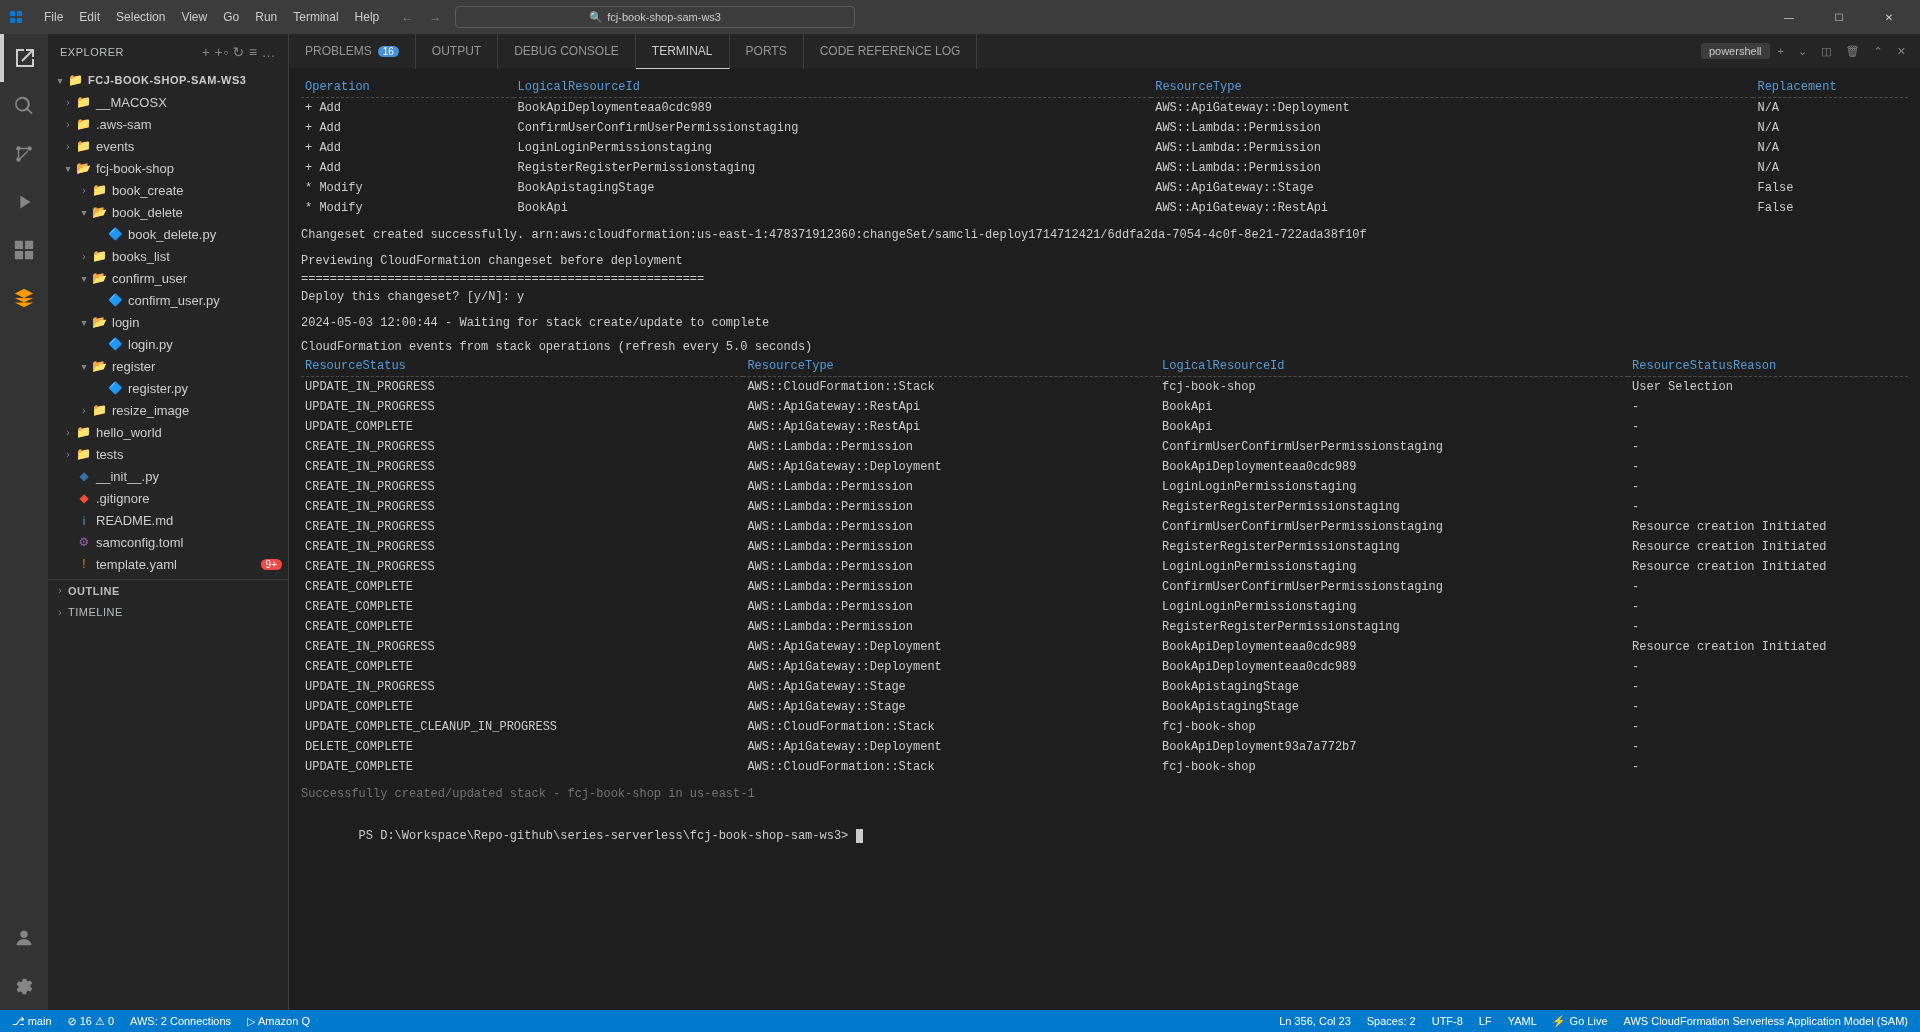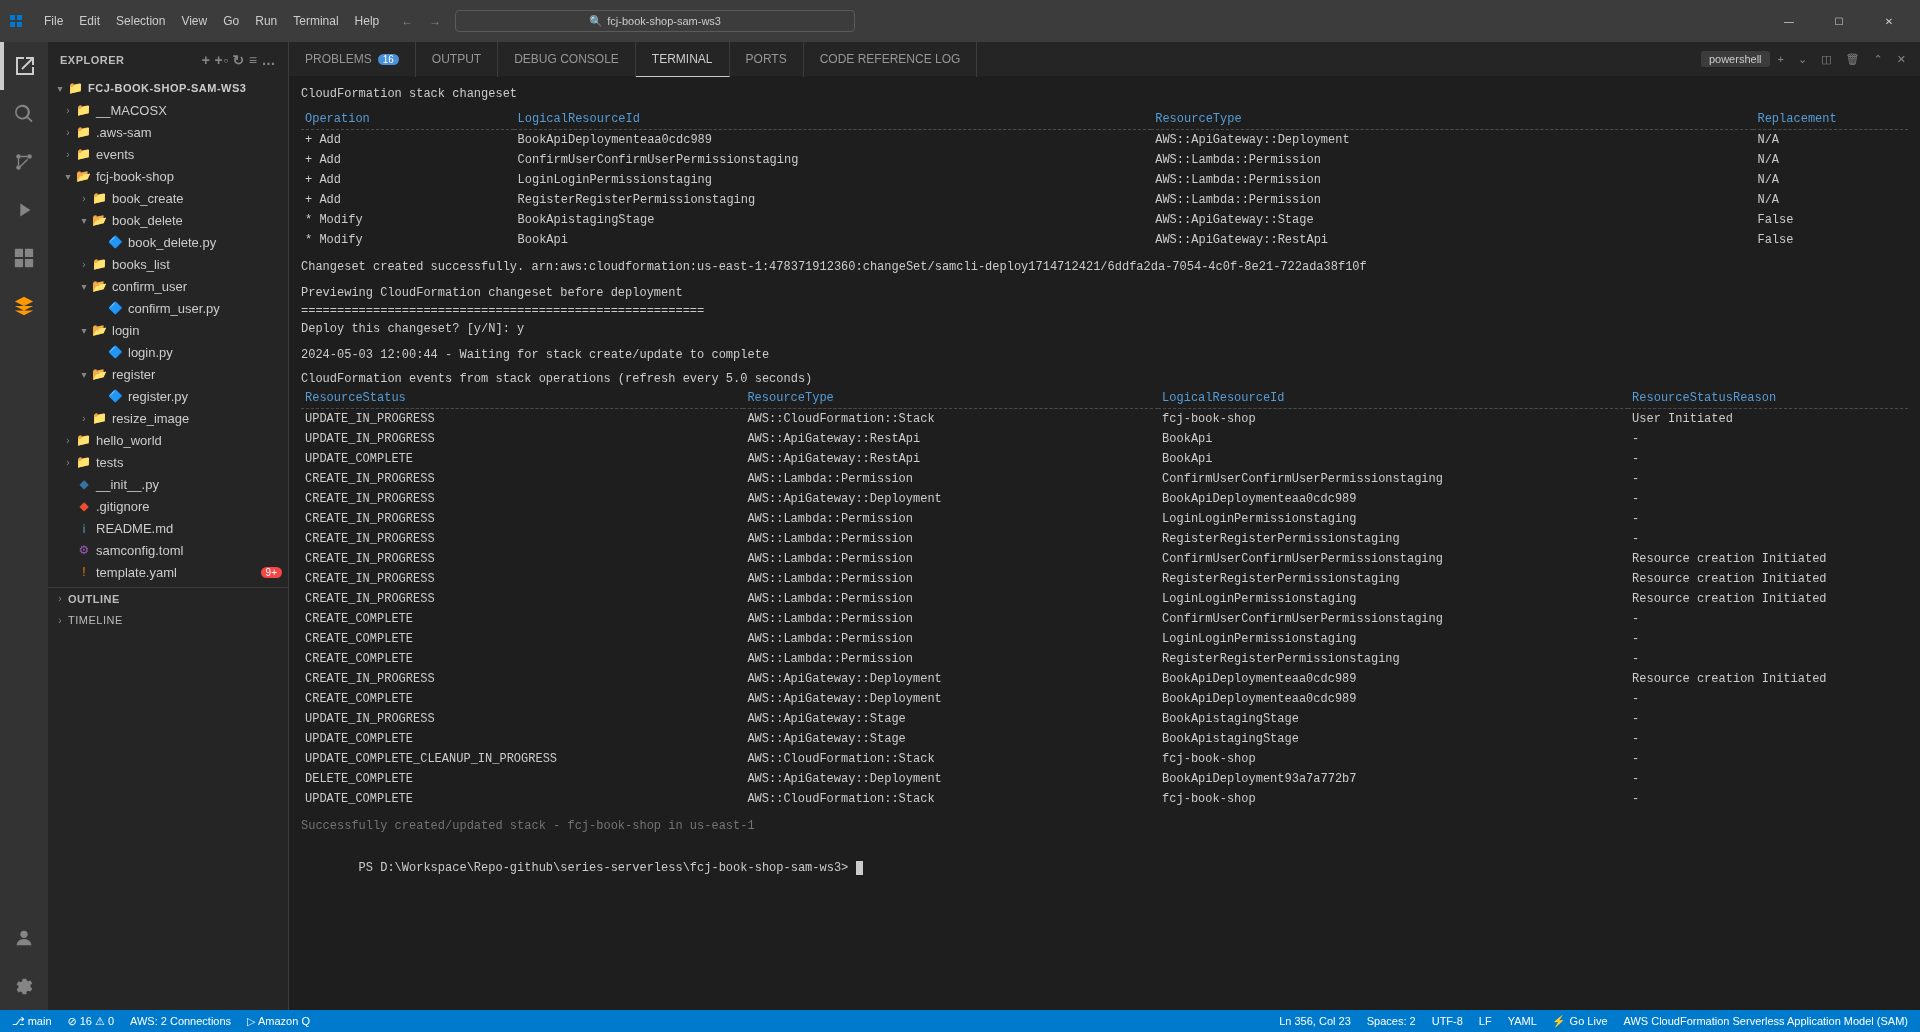"File" #titlebar { height: 42px -> 34px }
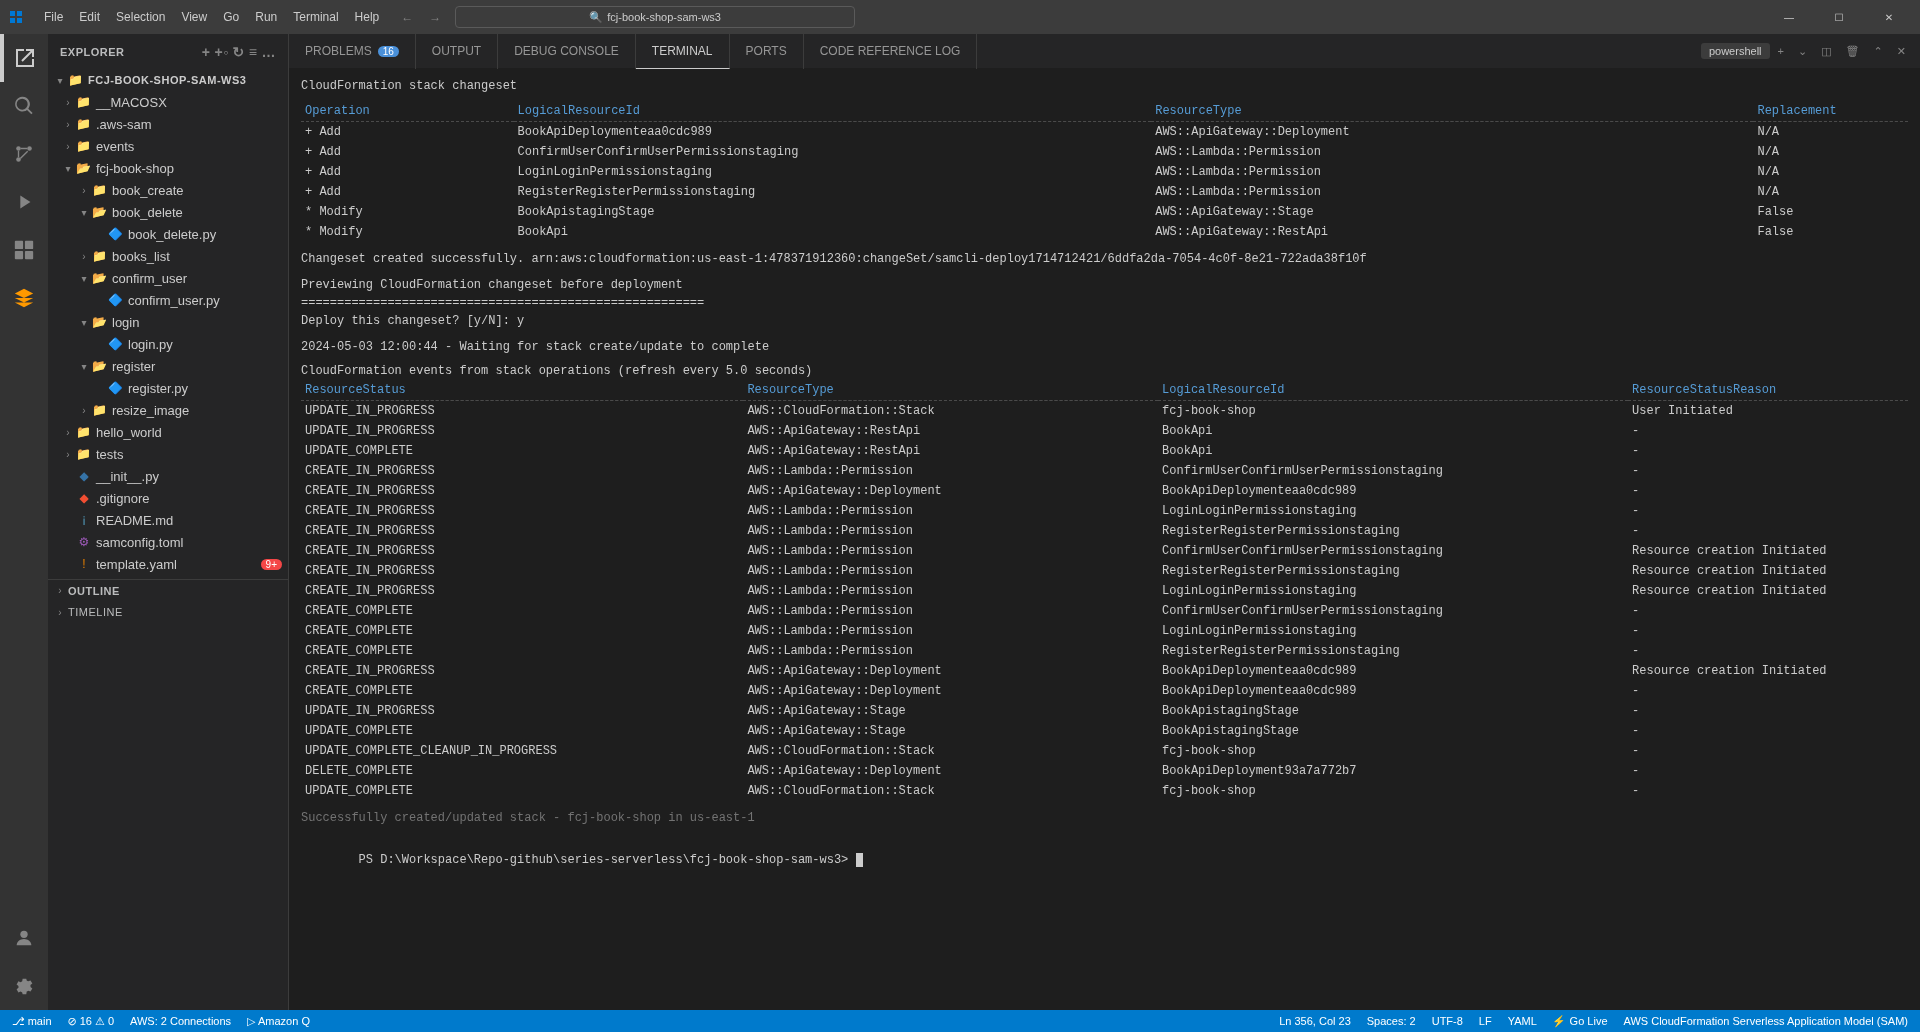"EXPLORER" .sidebar-title { font-weight: 700 -> 400 }
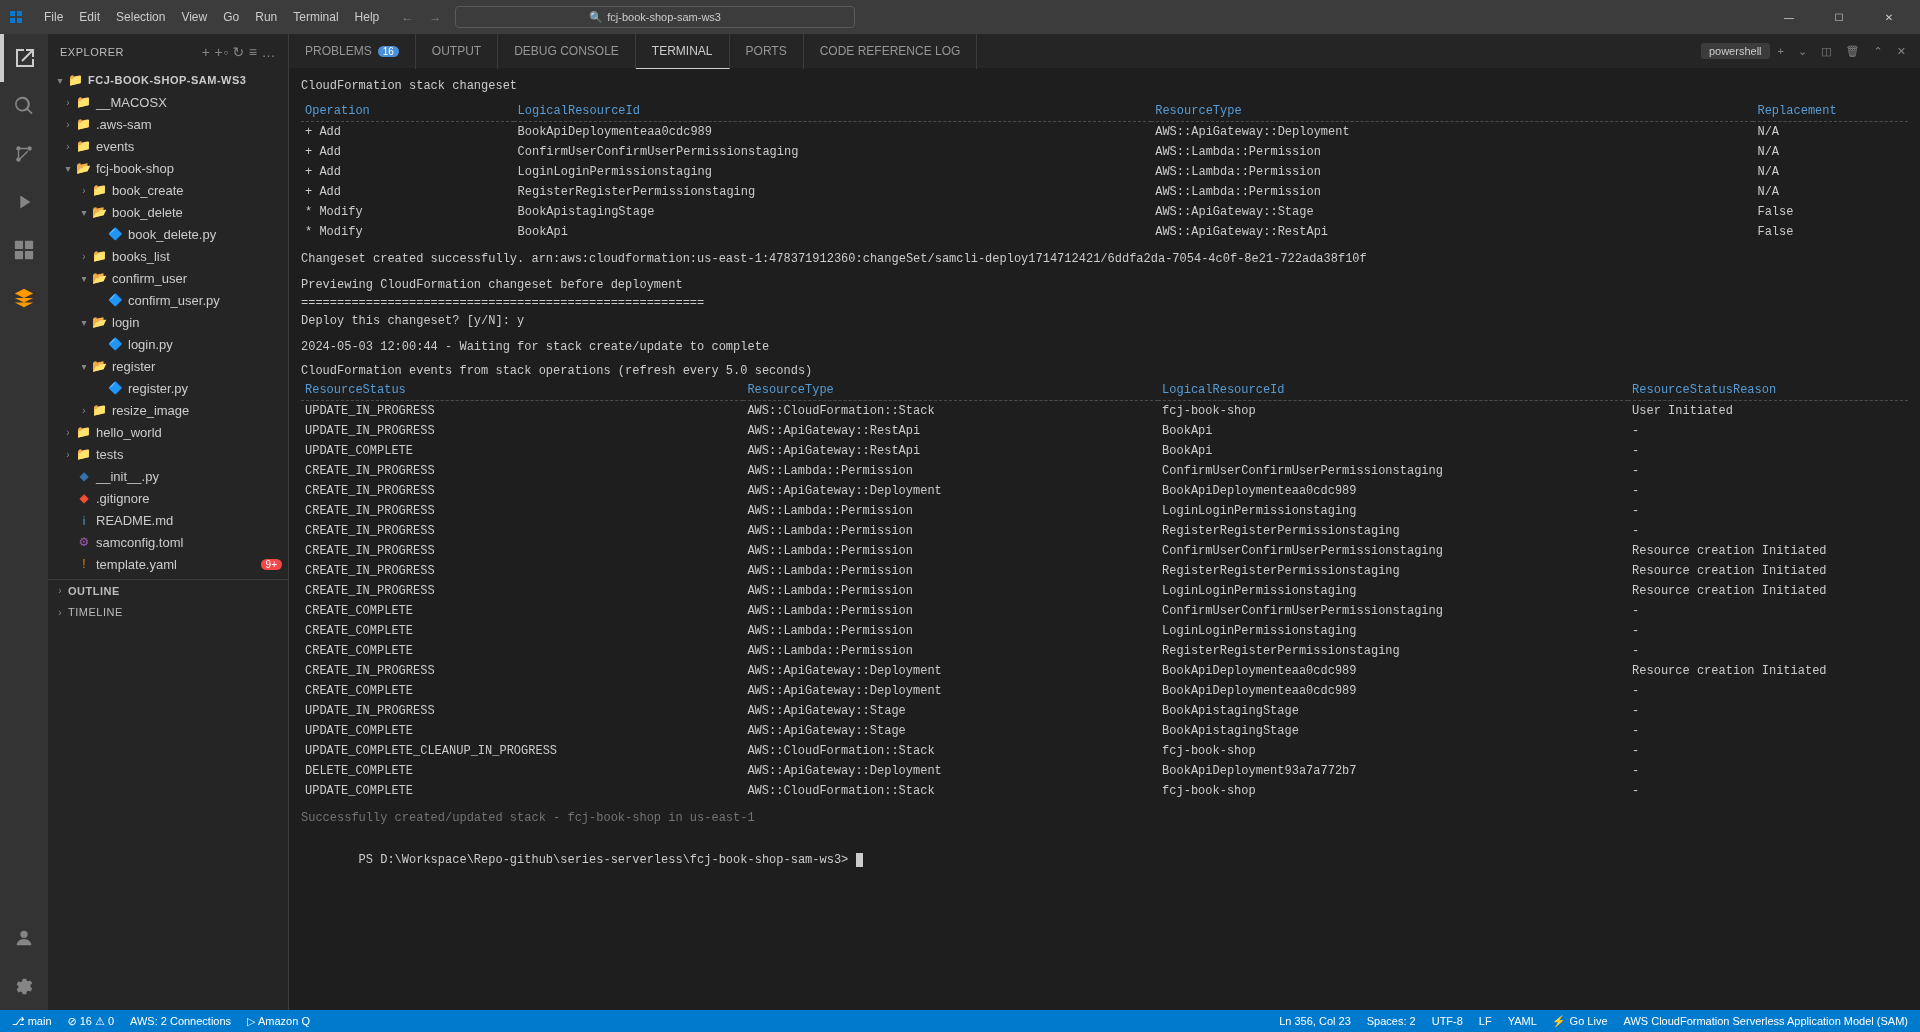"CloudFormation stack changeset" div.term-line { html: <div>CloudFormation stack changeset</div> -> none }
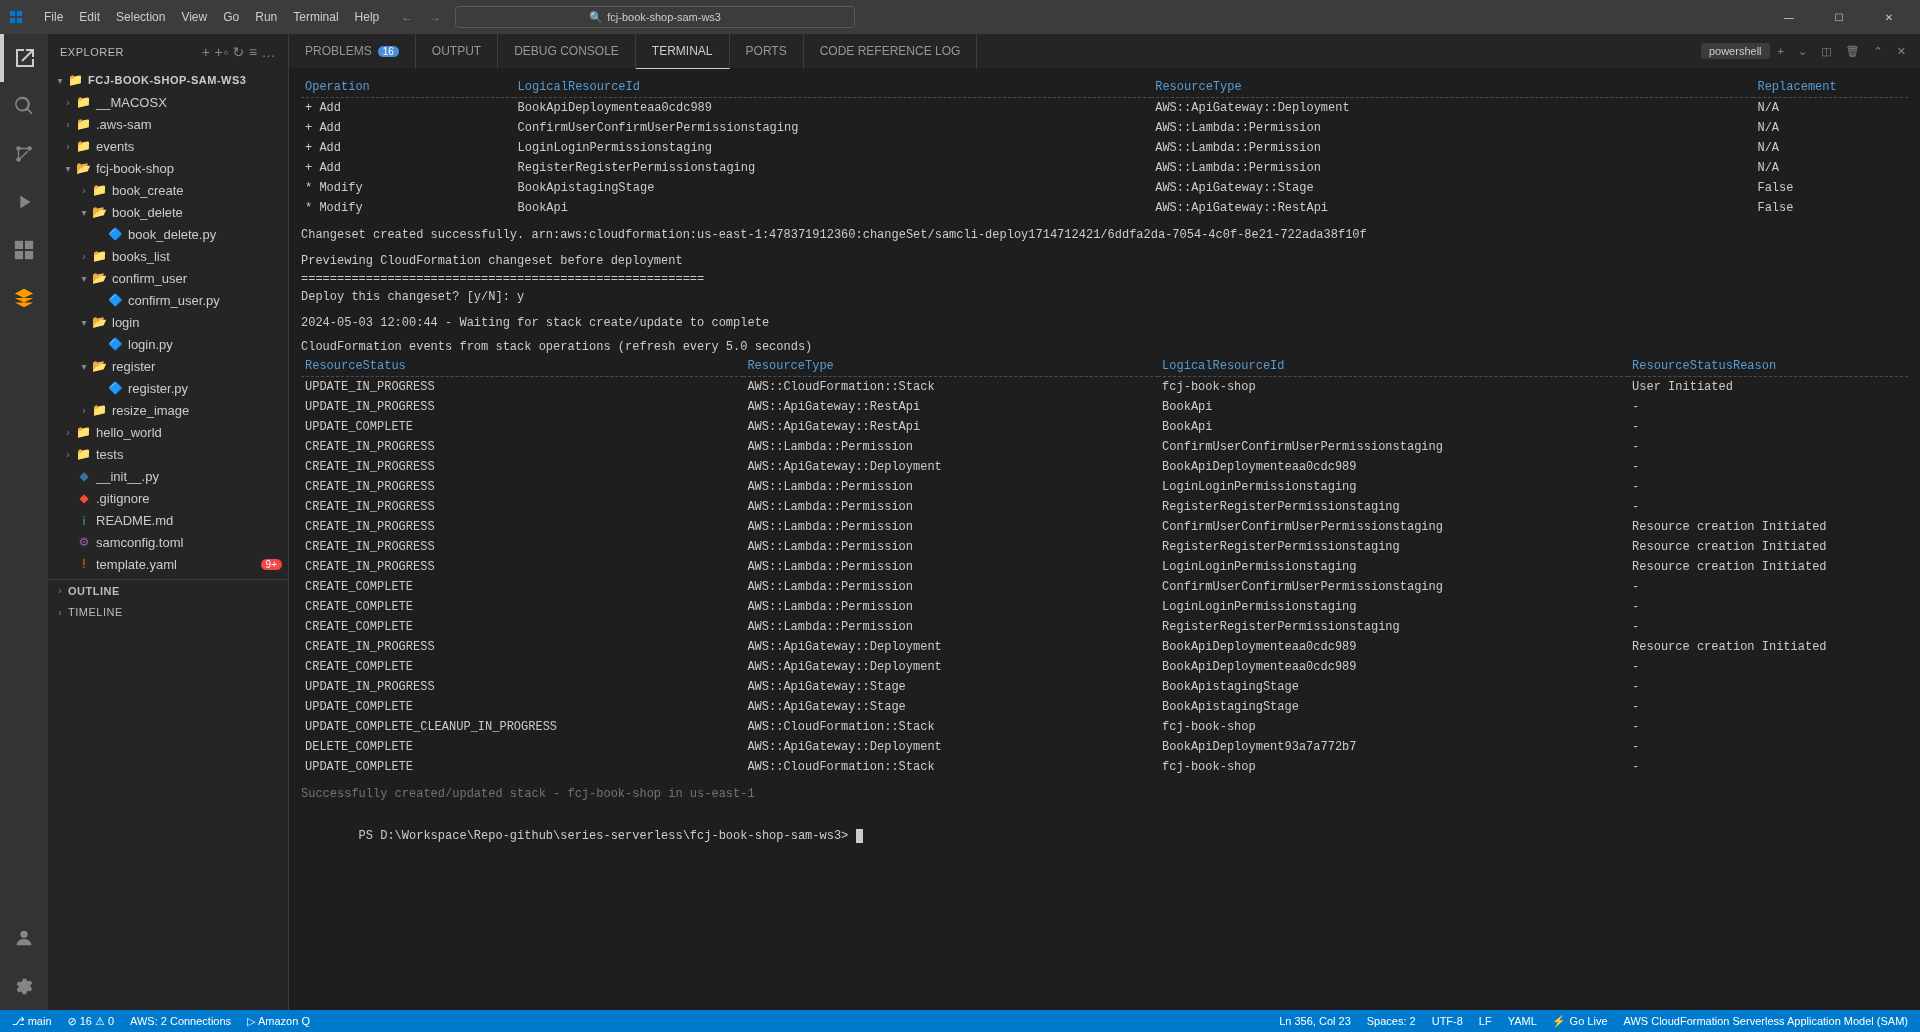"User Initiated" td { text: Initiated -> Selection }
